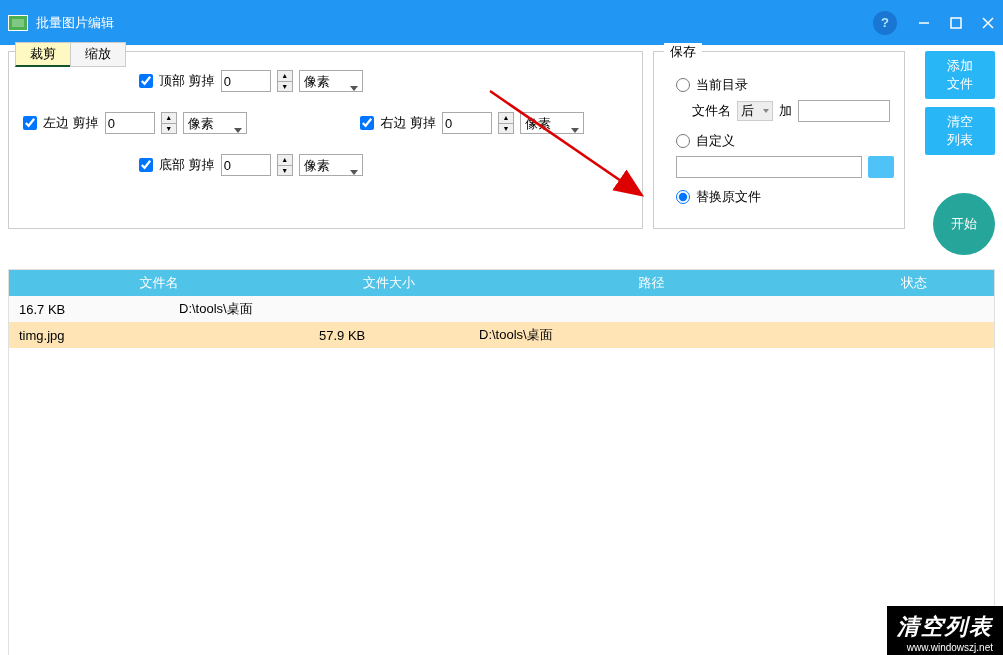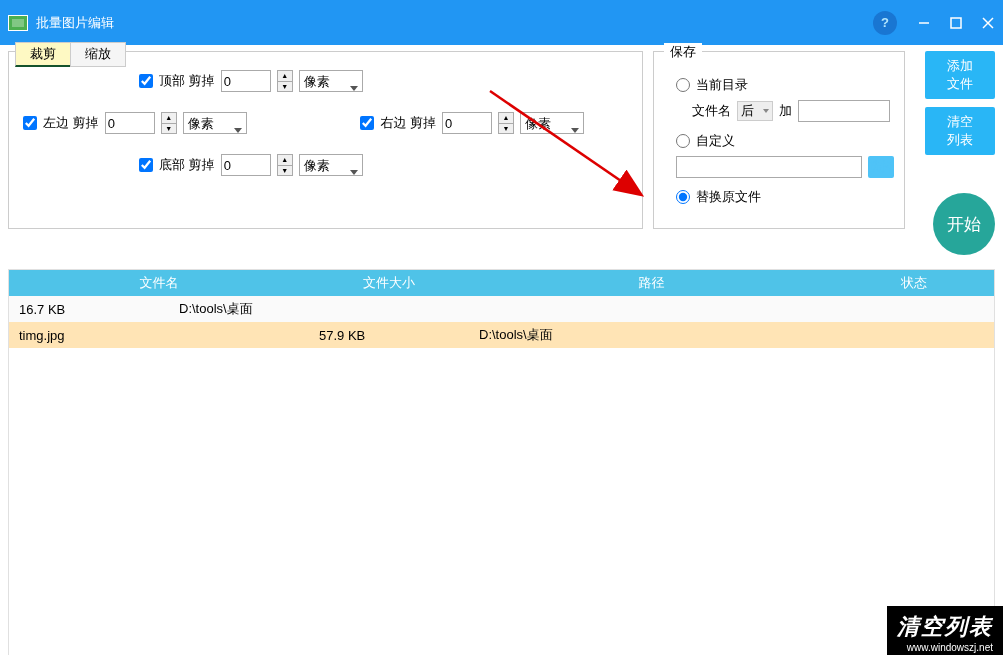"开始" .start-btn { font-size: 17px -> 13px }
